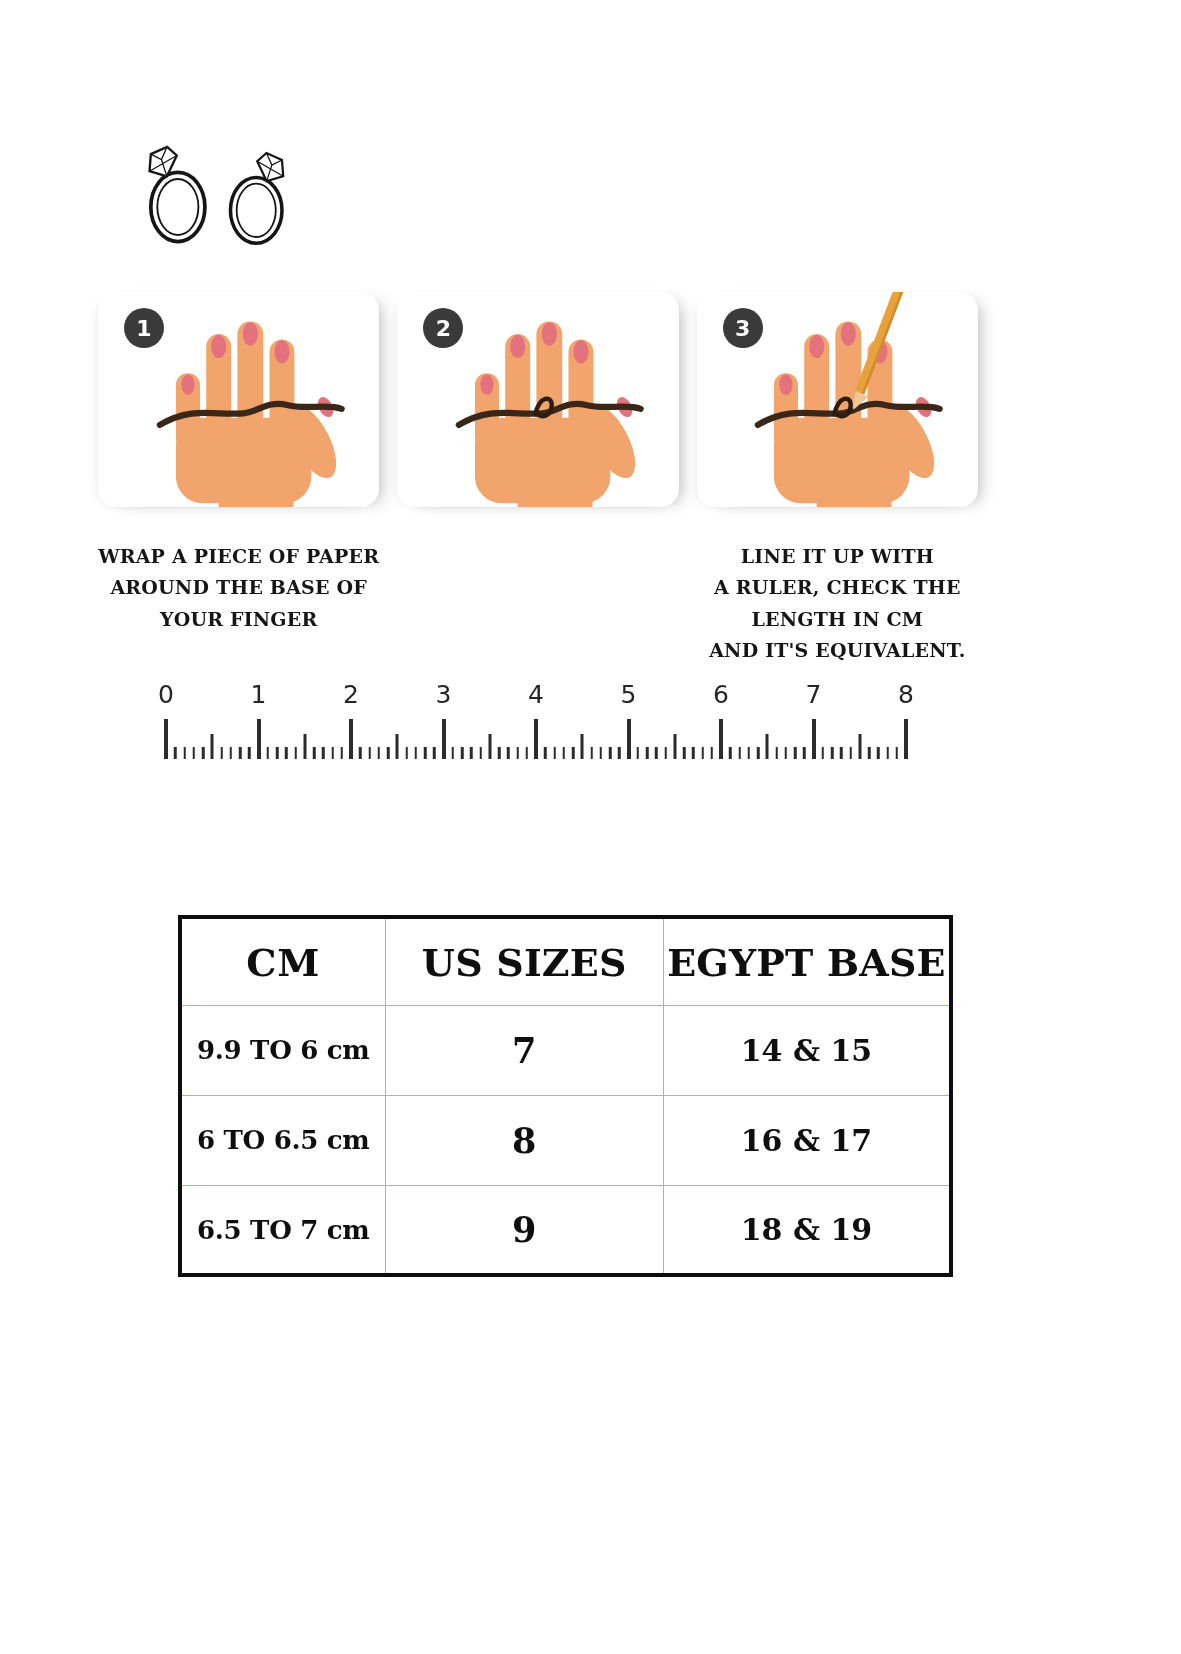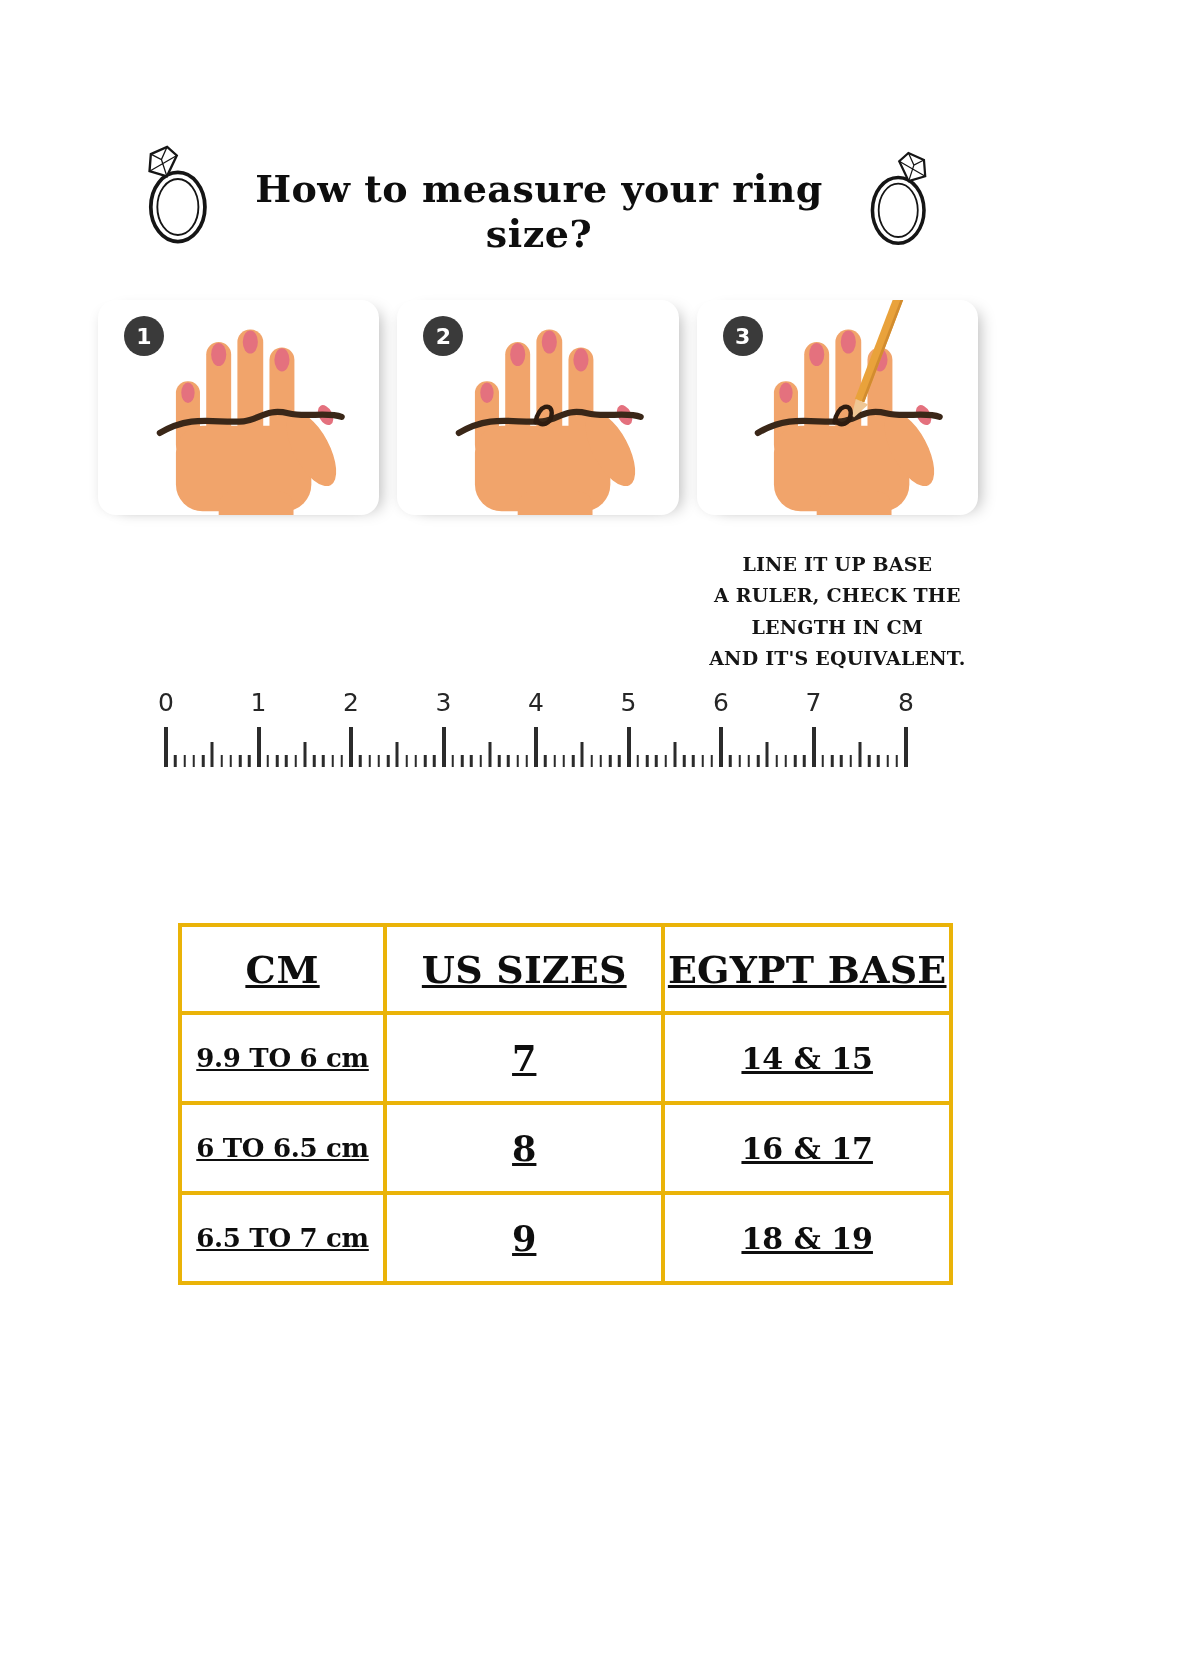"How to measure your ring" div.title { html: <div>How to measure your ring size?</div> -> none }
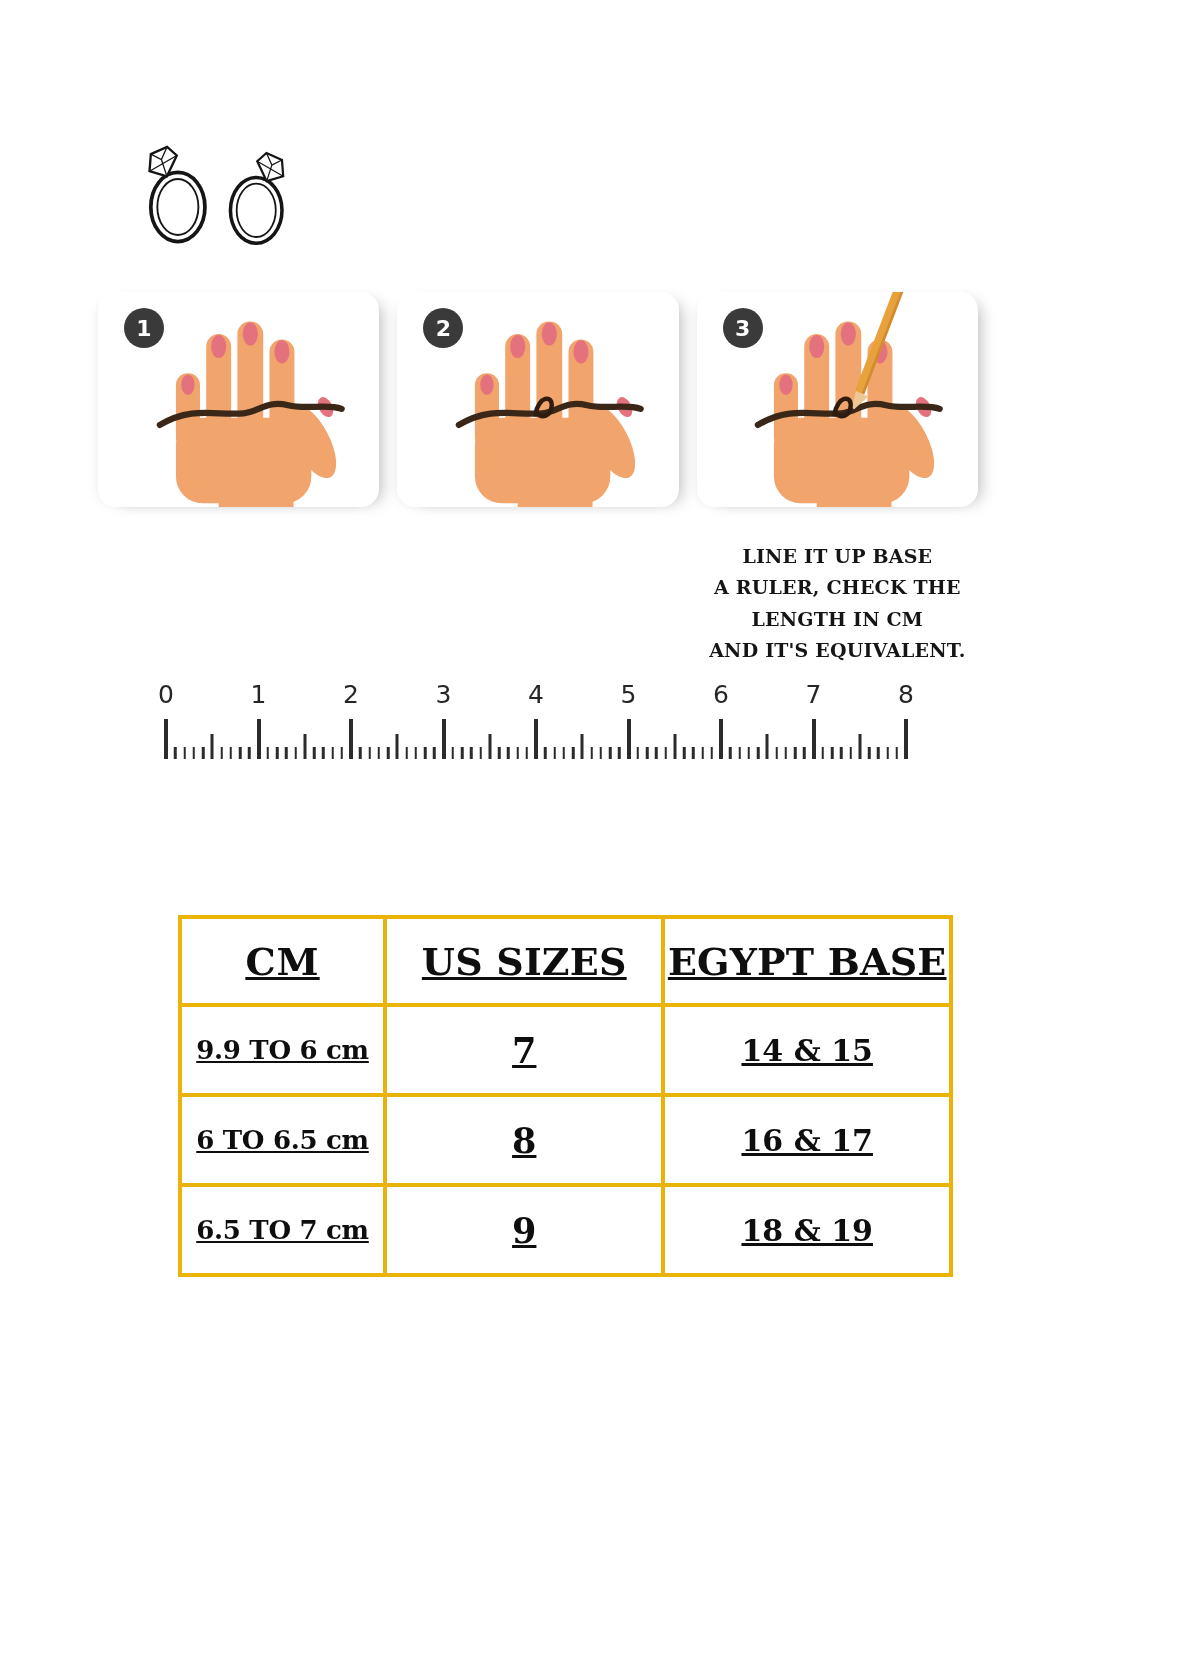"WRAP A PIECE OF PAPER" div.caption { html: none -> <div>WRAP A PIECE OF PAPER AROUND THE BASE OF YOUR FINGER</div> }
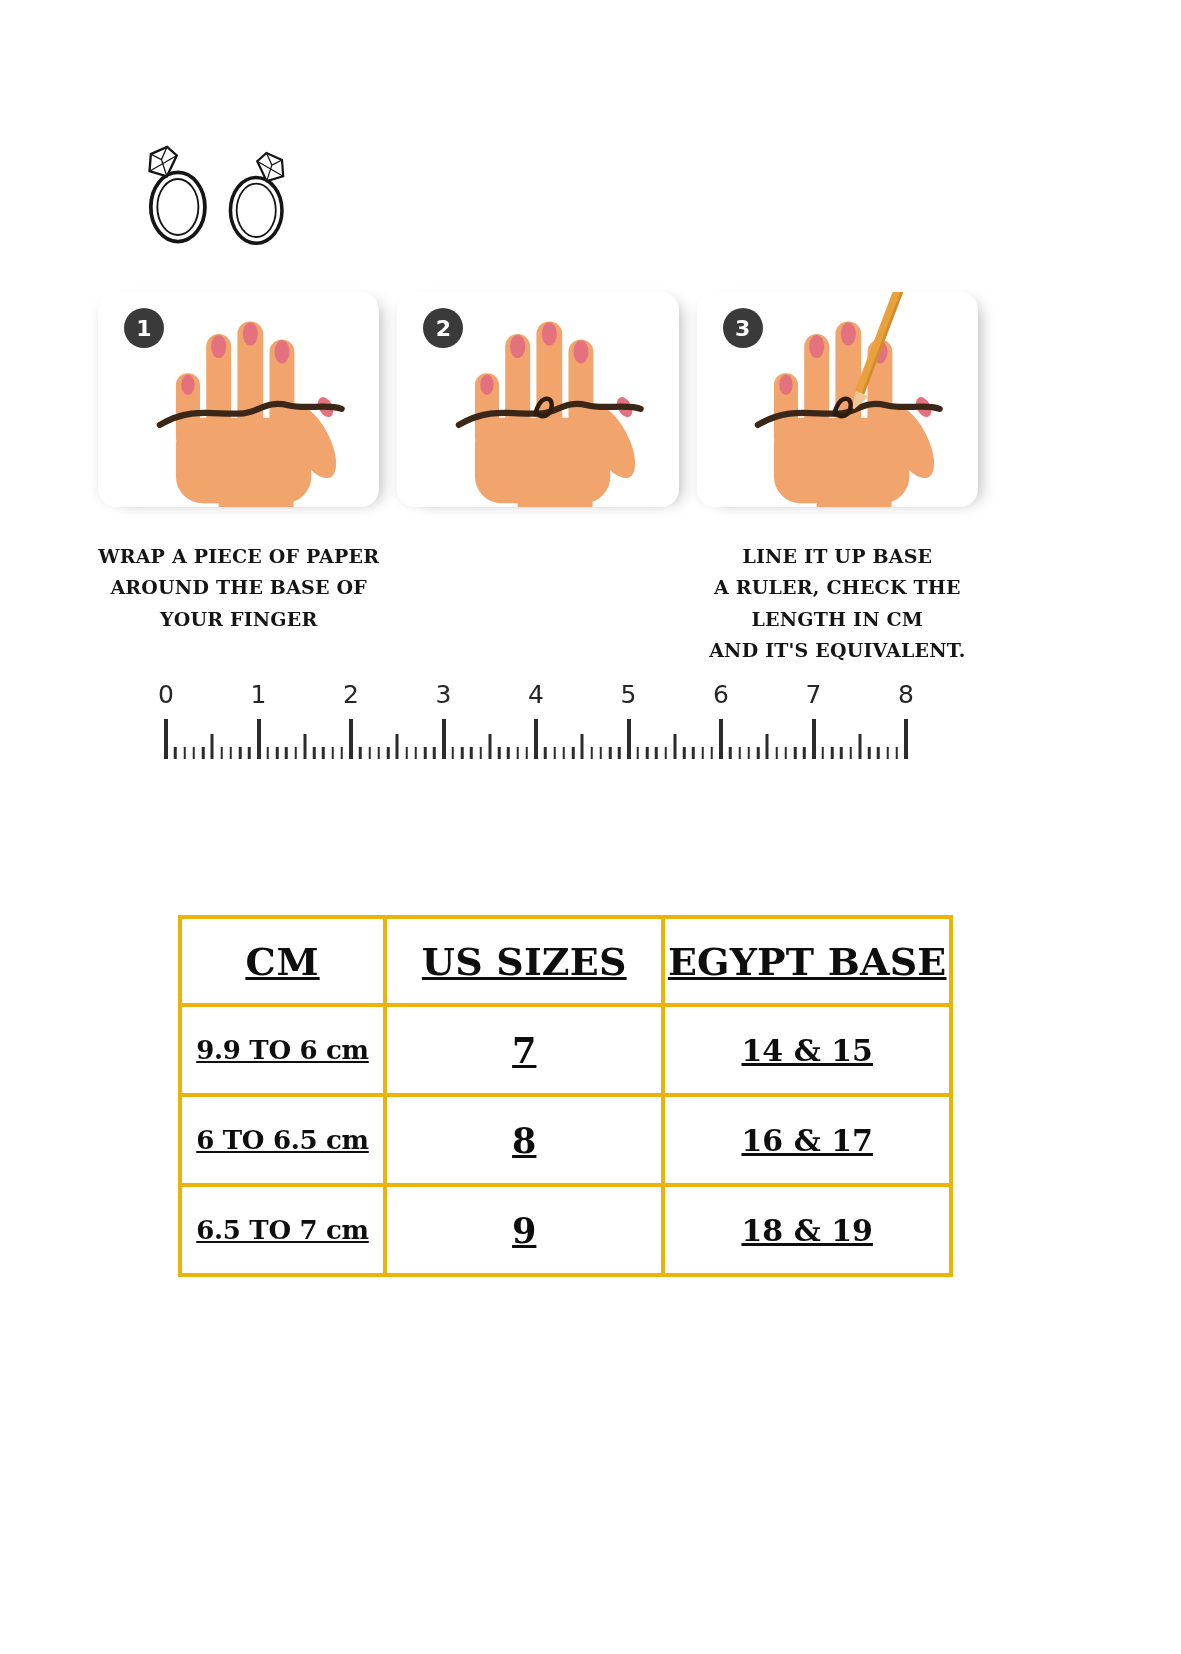"LINE IT UP BASE" div.caption { text: BASE -> WITH }
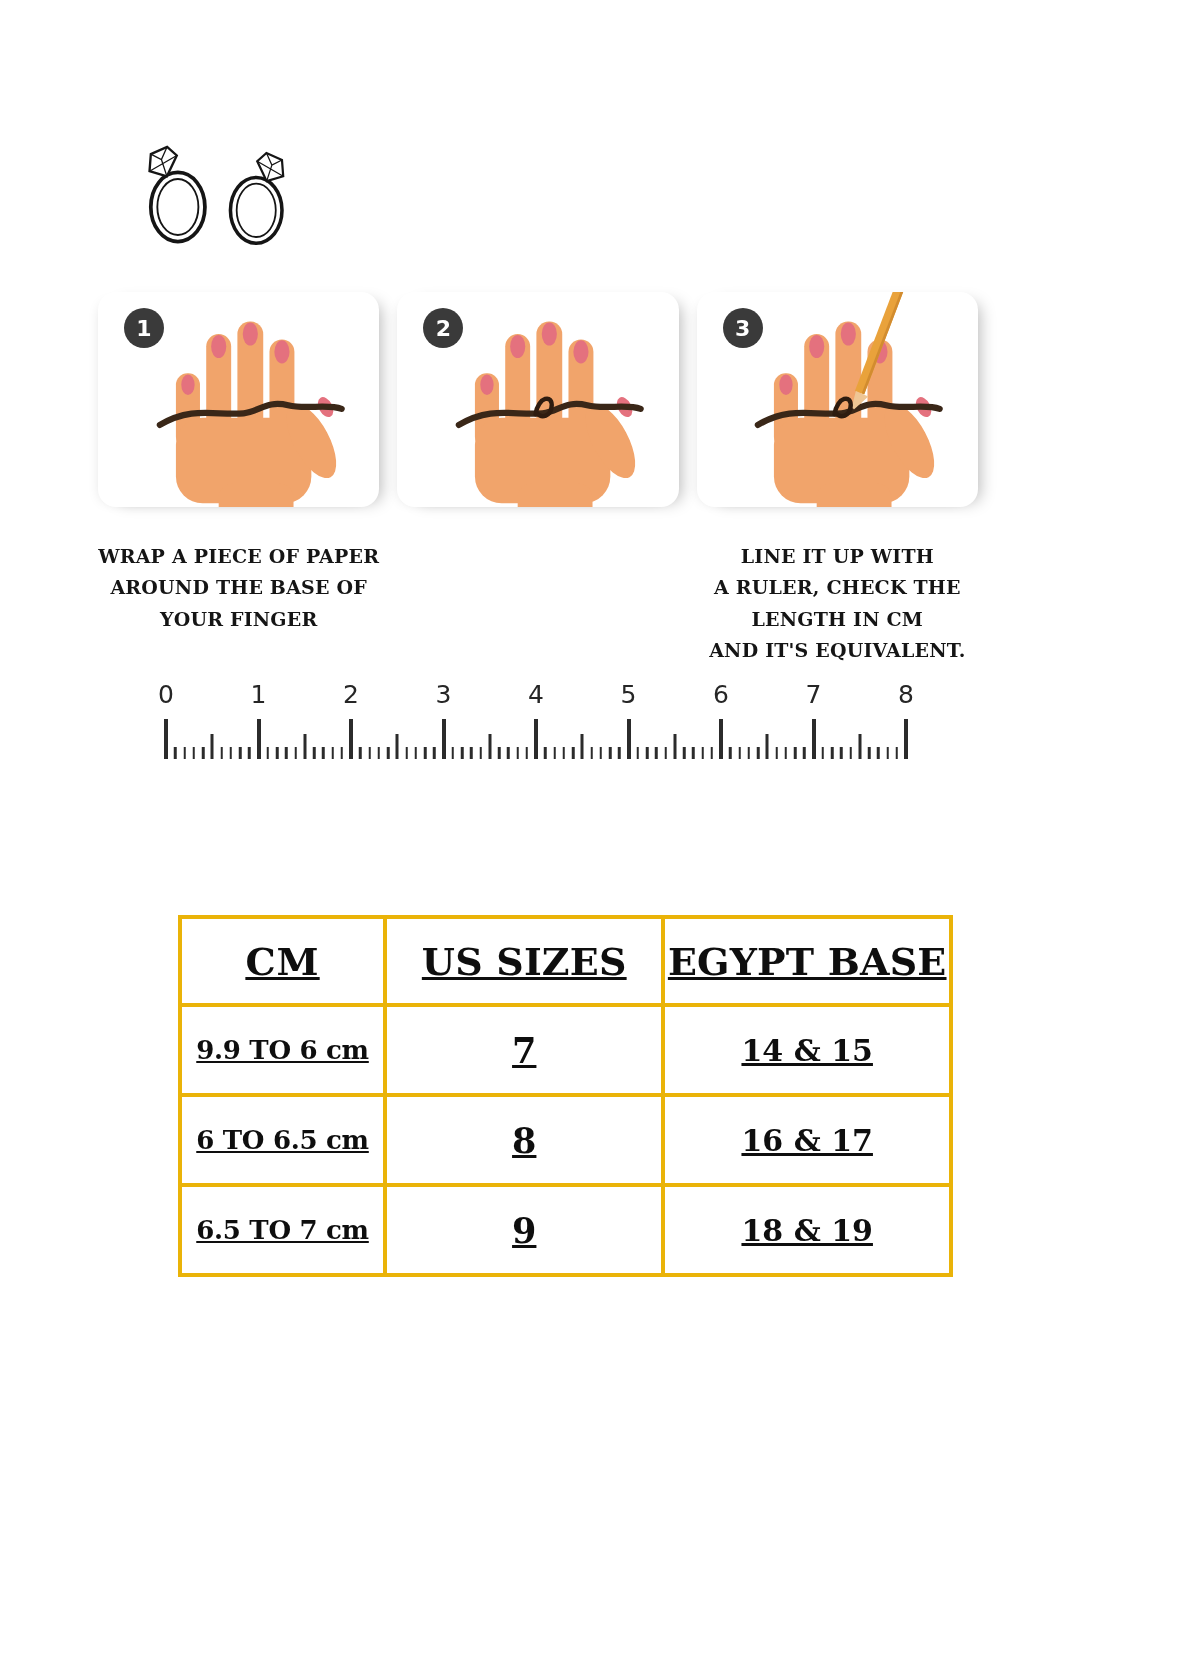"CM" table.sizes th,table.sizes td { border: 4px solid #eab308 -> 1px solid #eab308; text-decoration: underline -> none }
